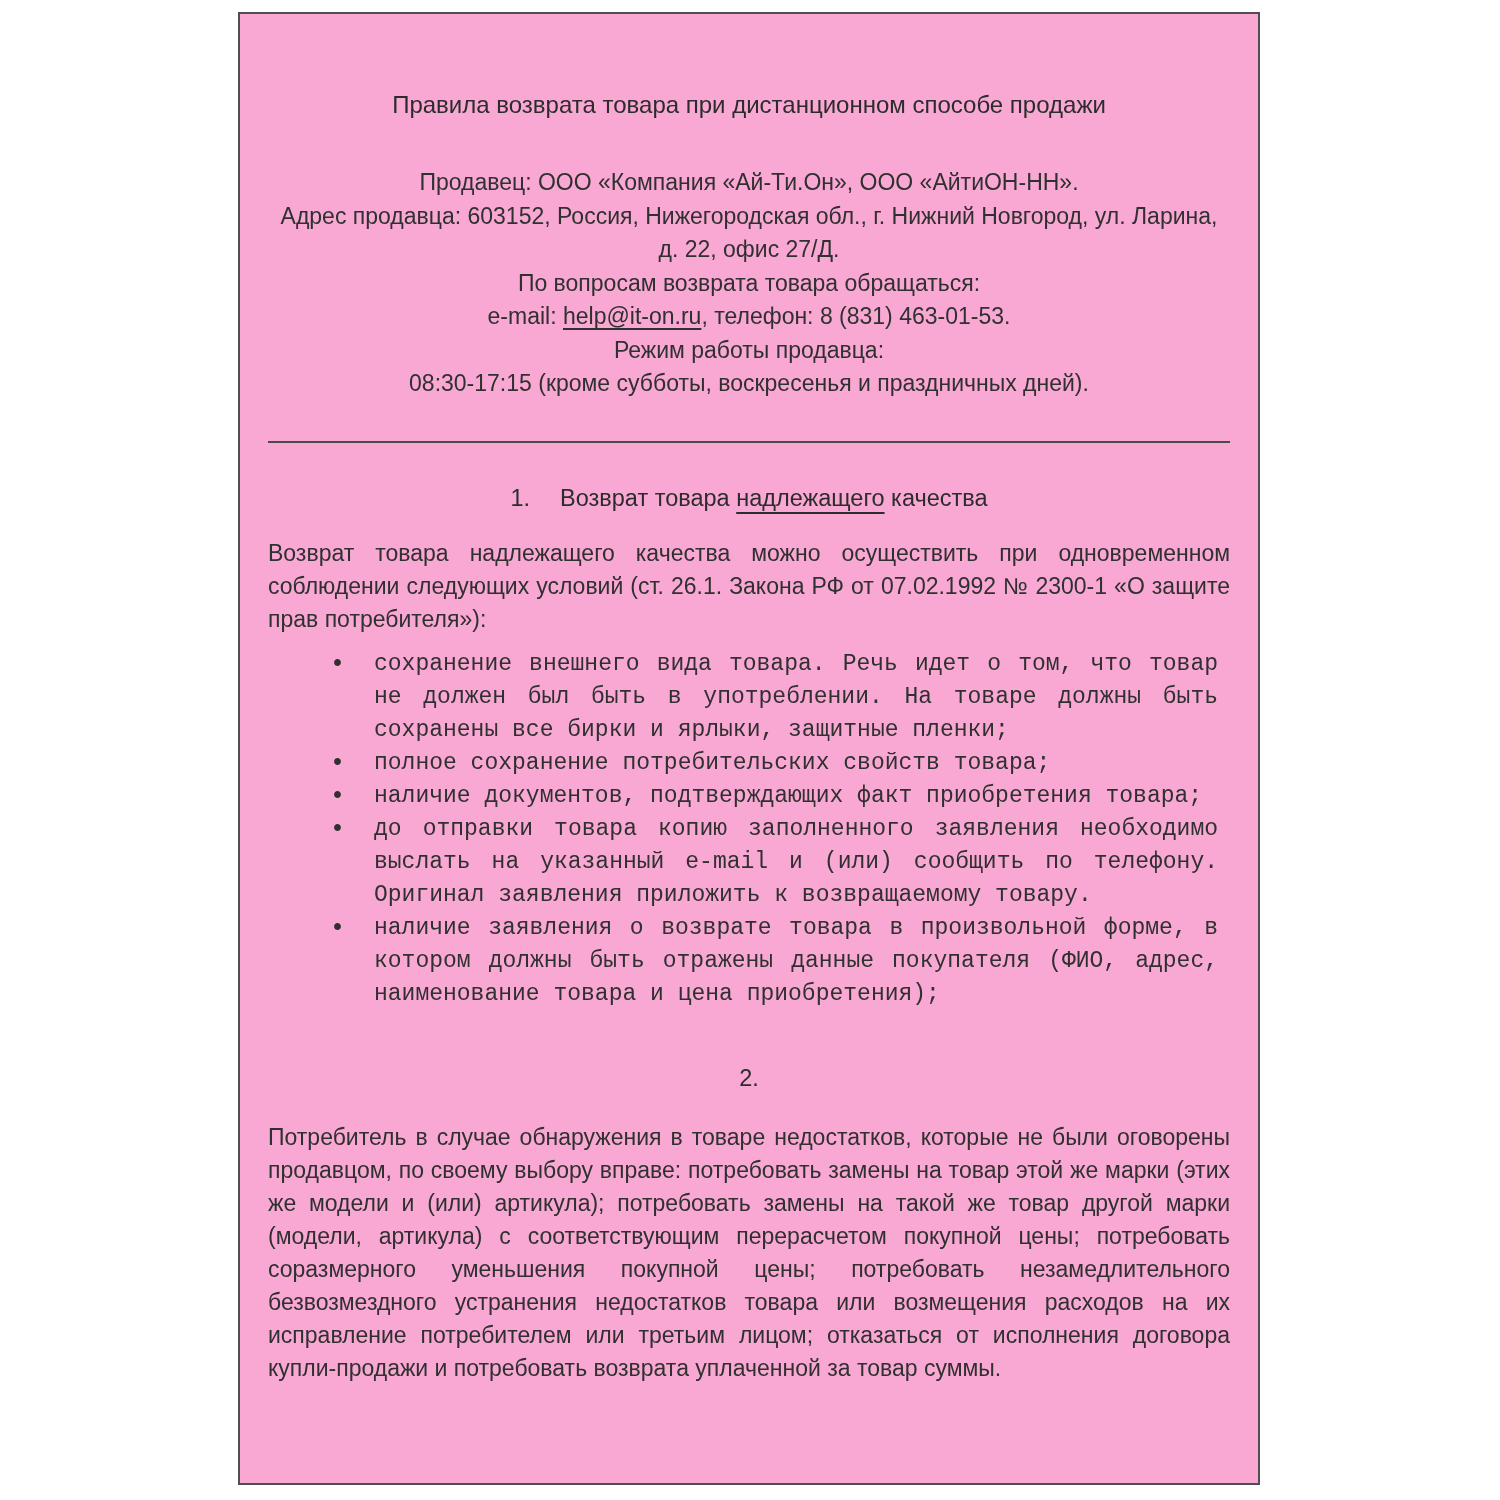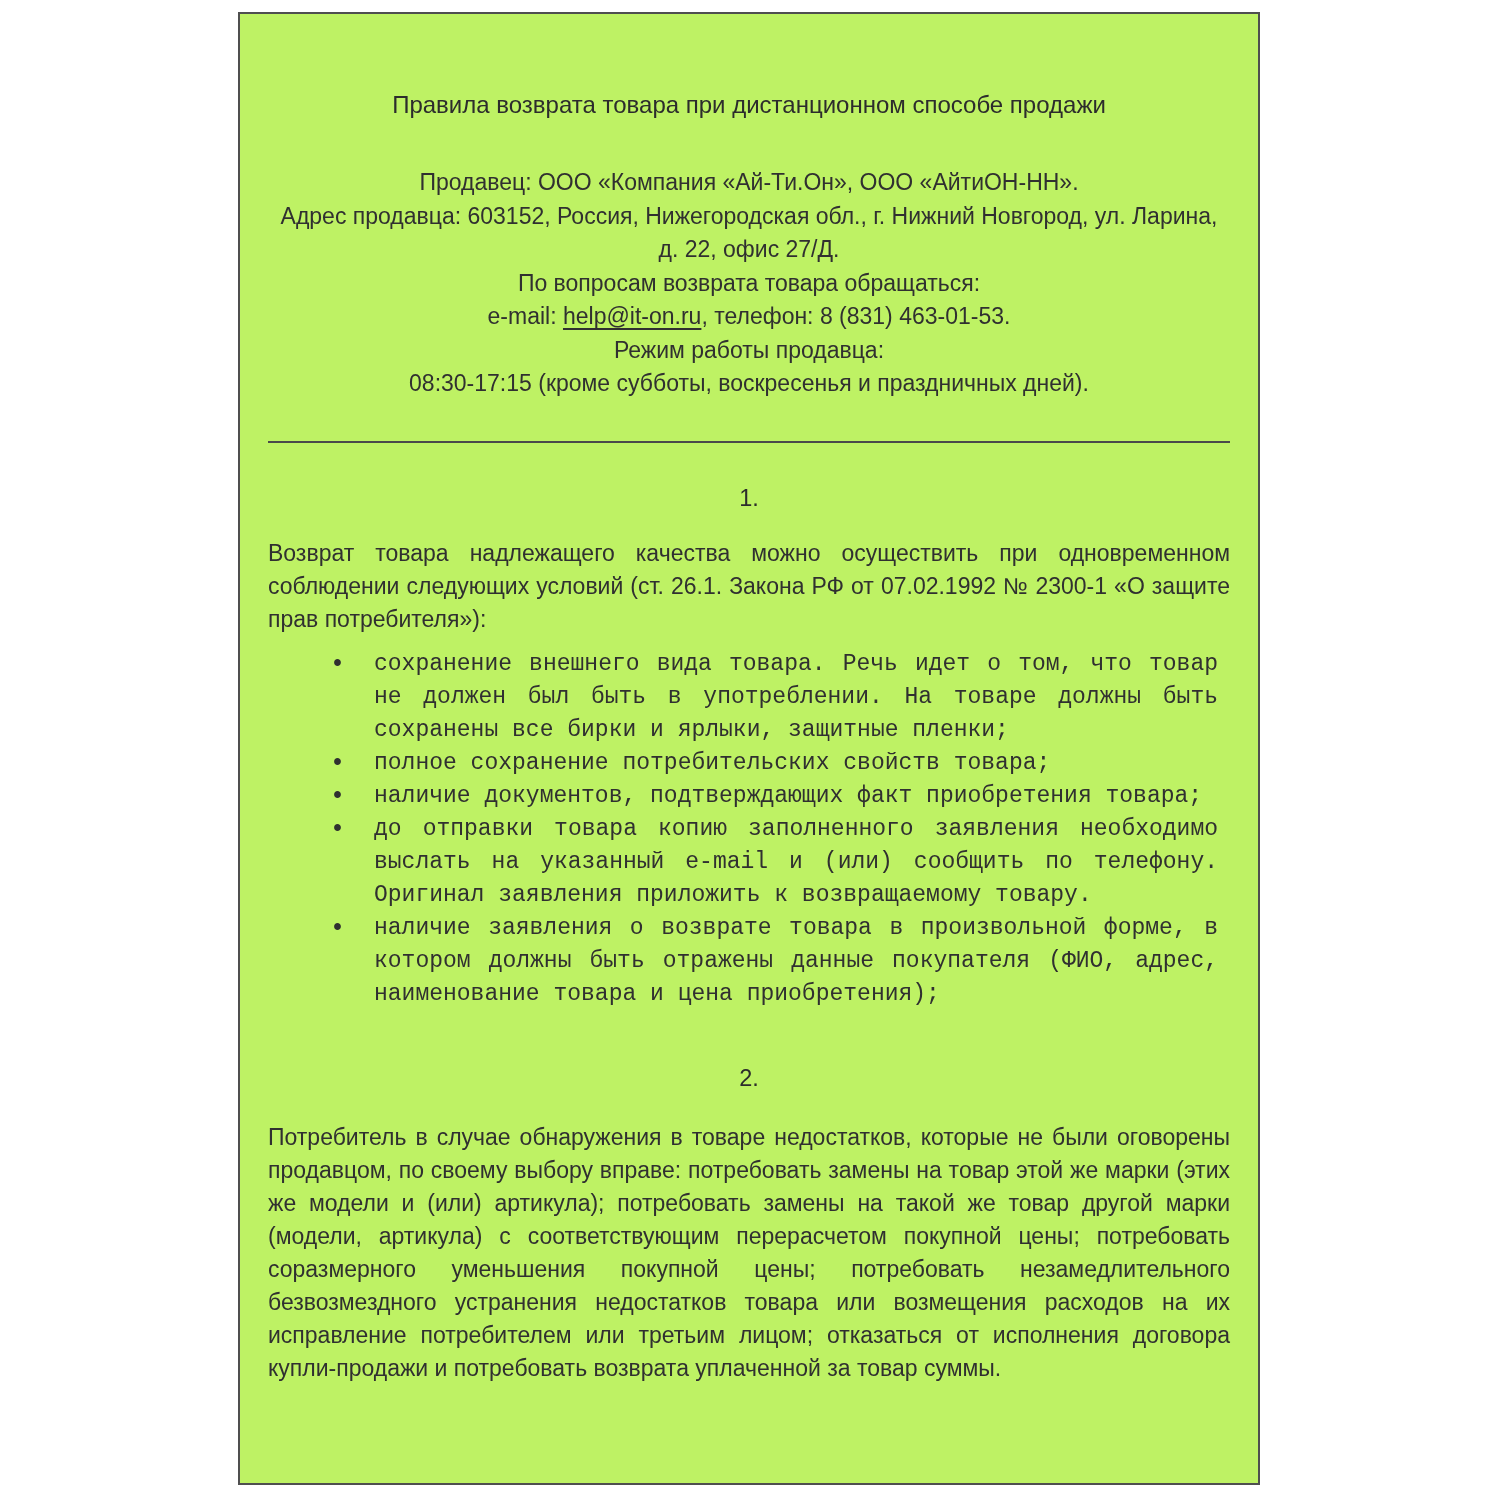"Правила возврата товара при" .page { background: #bef264 -> #f9a8d4 }
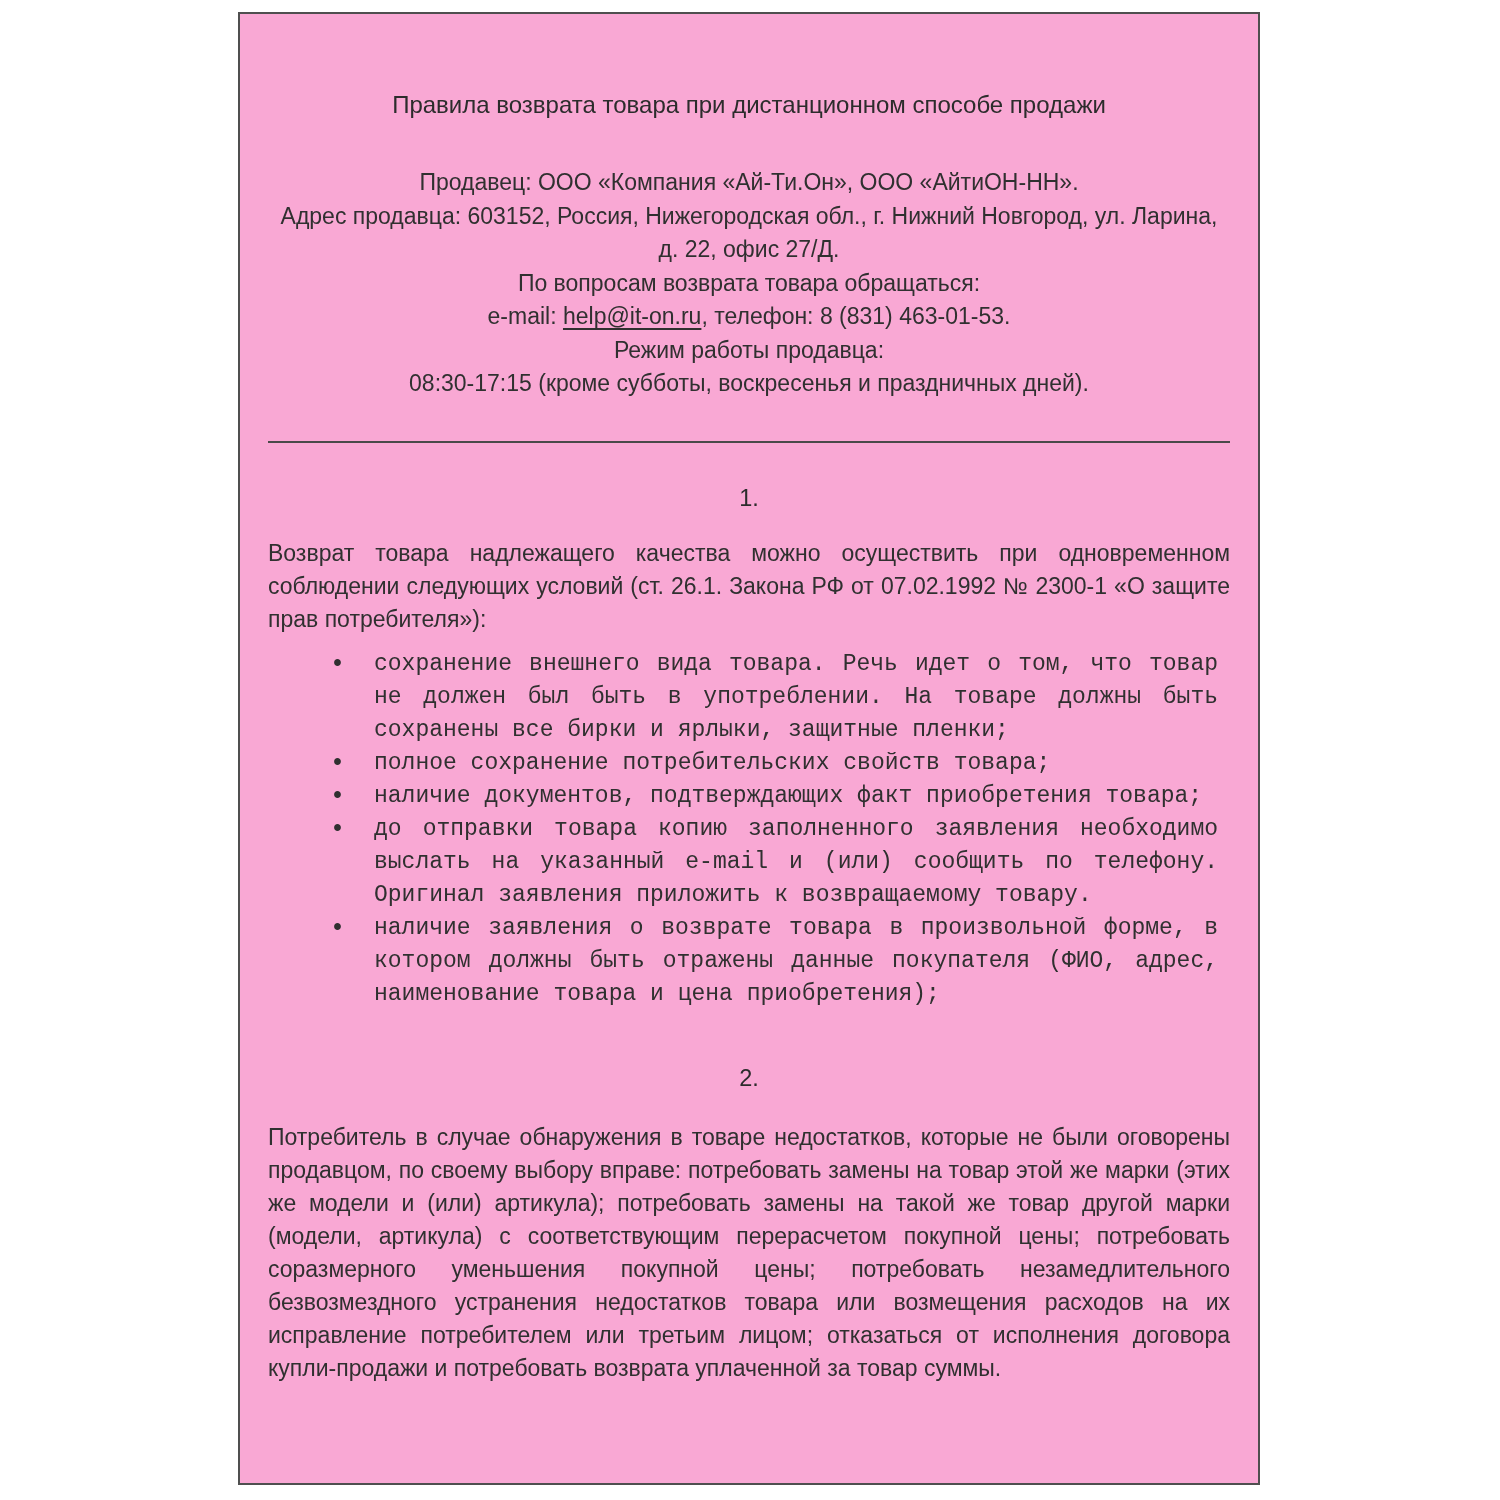"Возврат товара надлежащего качества" span { html: none -> <span><span>Возврат товара </span><span>надлежащего</span><span> качества</span></span> }
